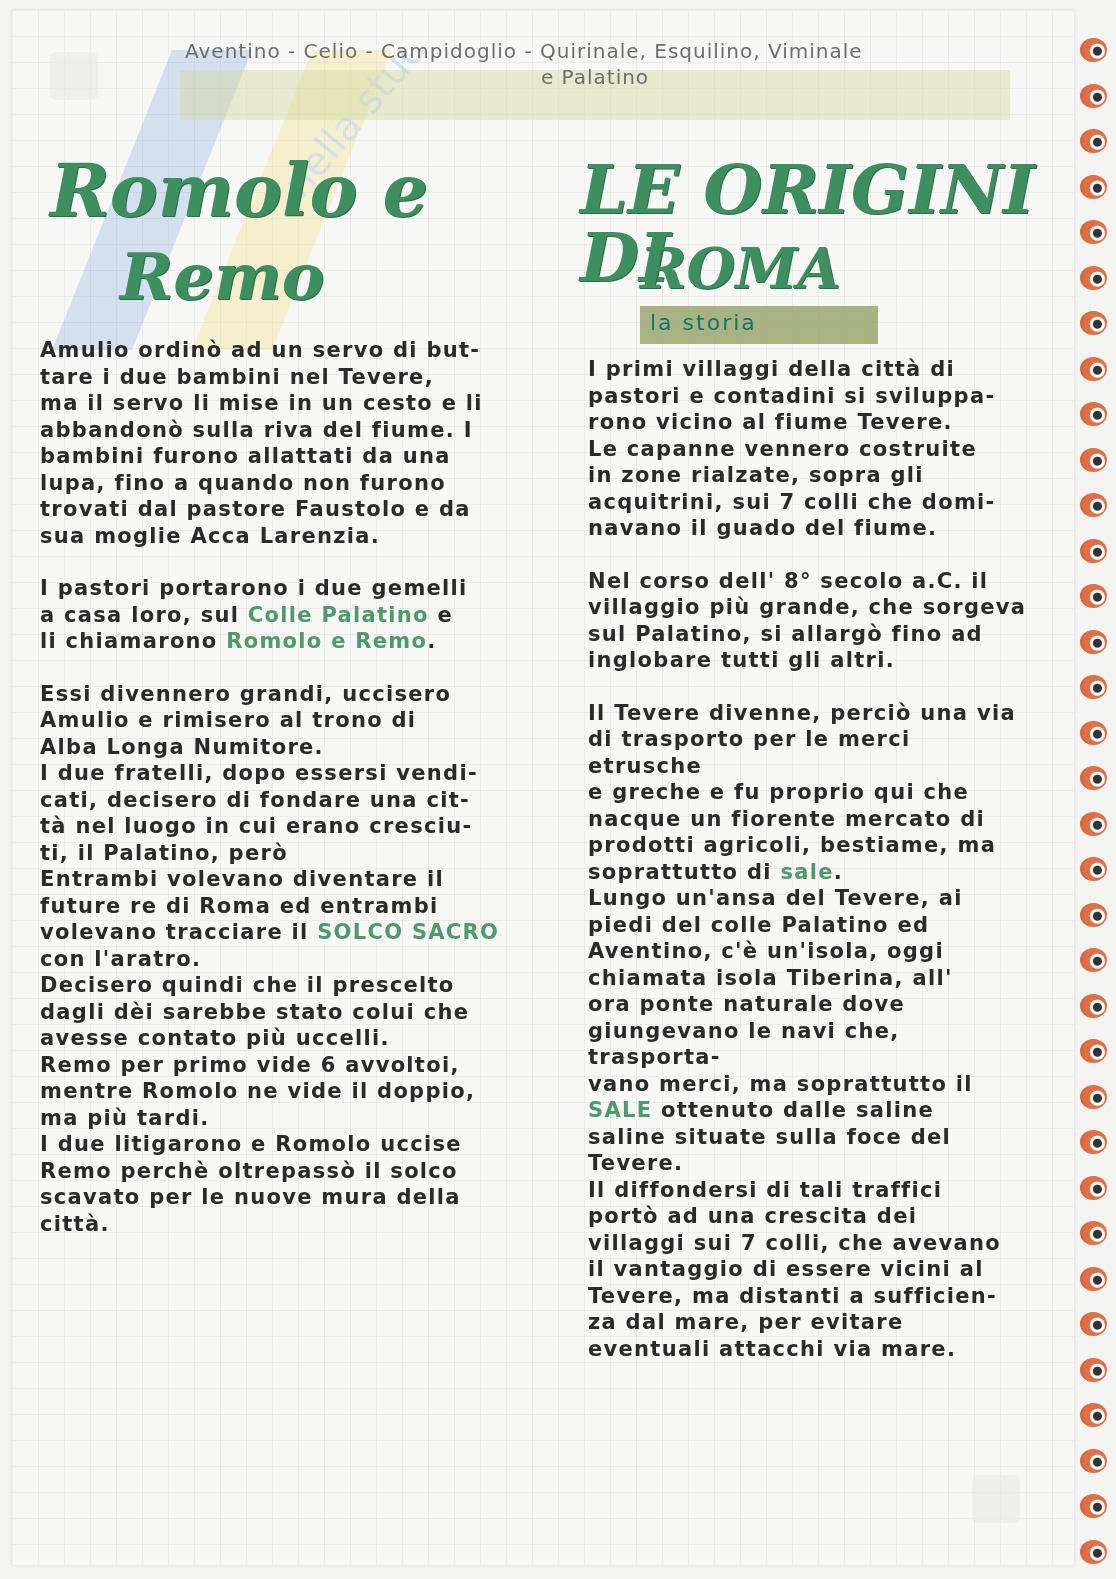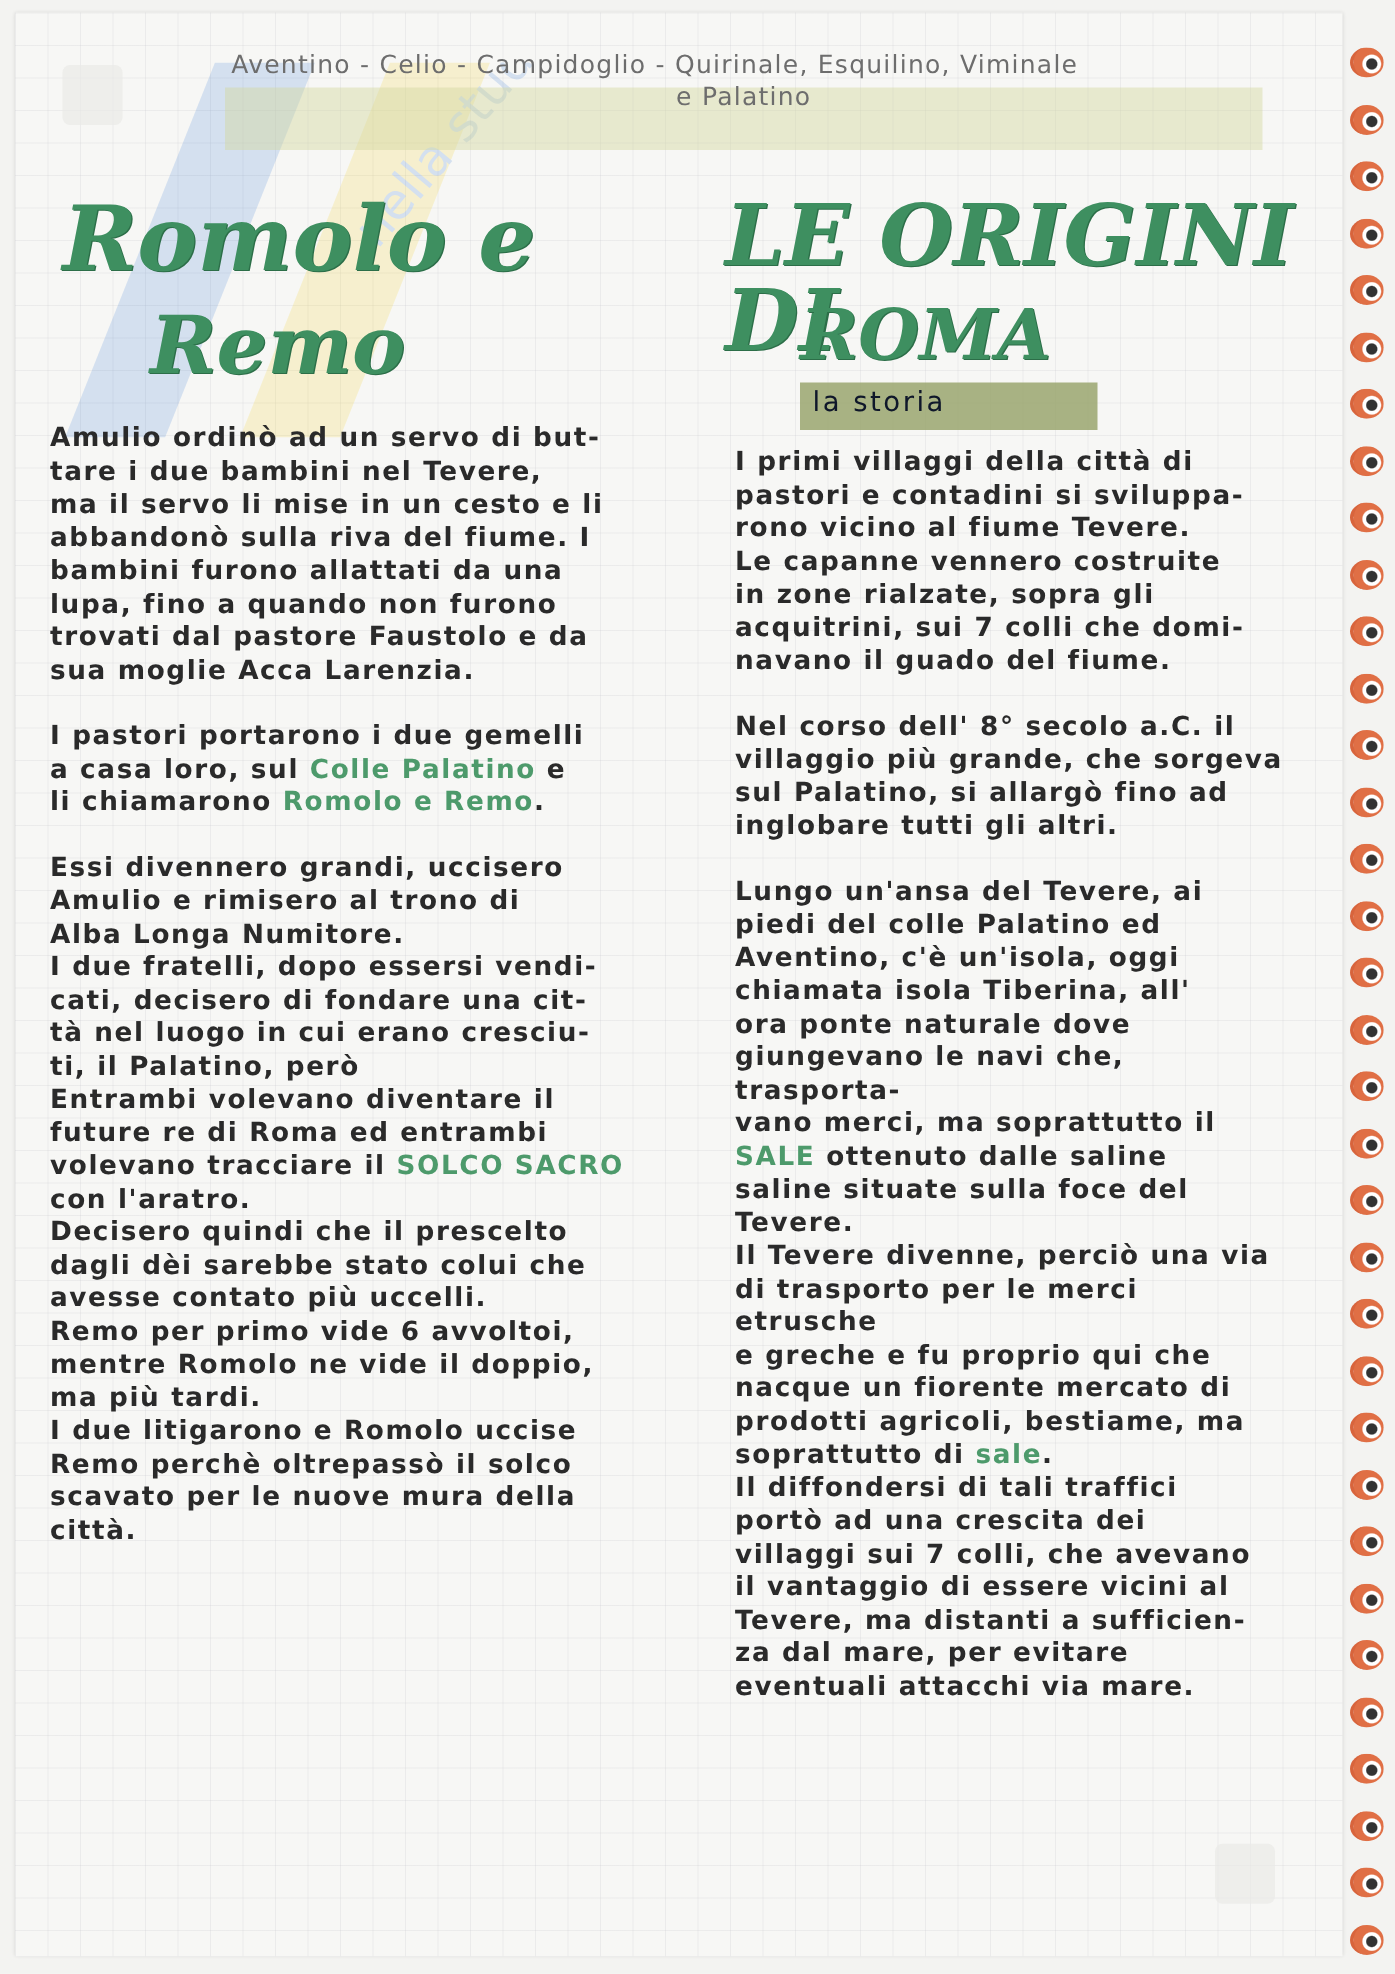"la storia" .label-text { color: #0f172a -> #0f766e }
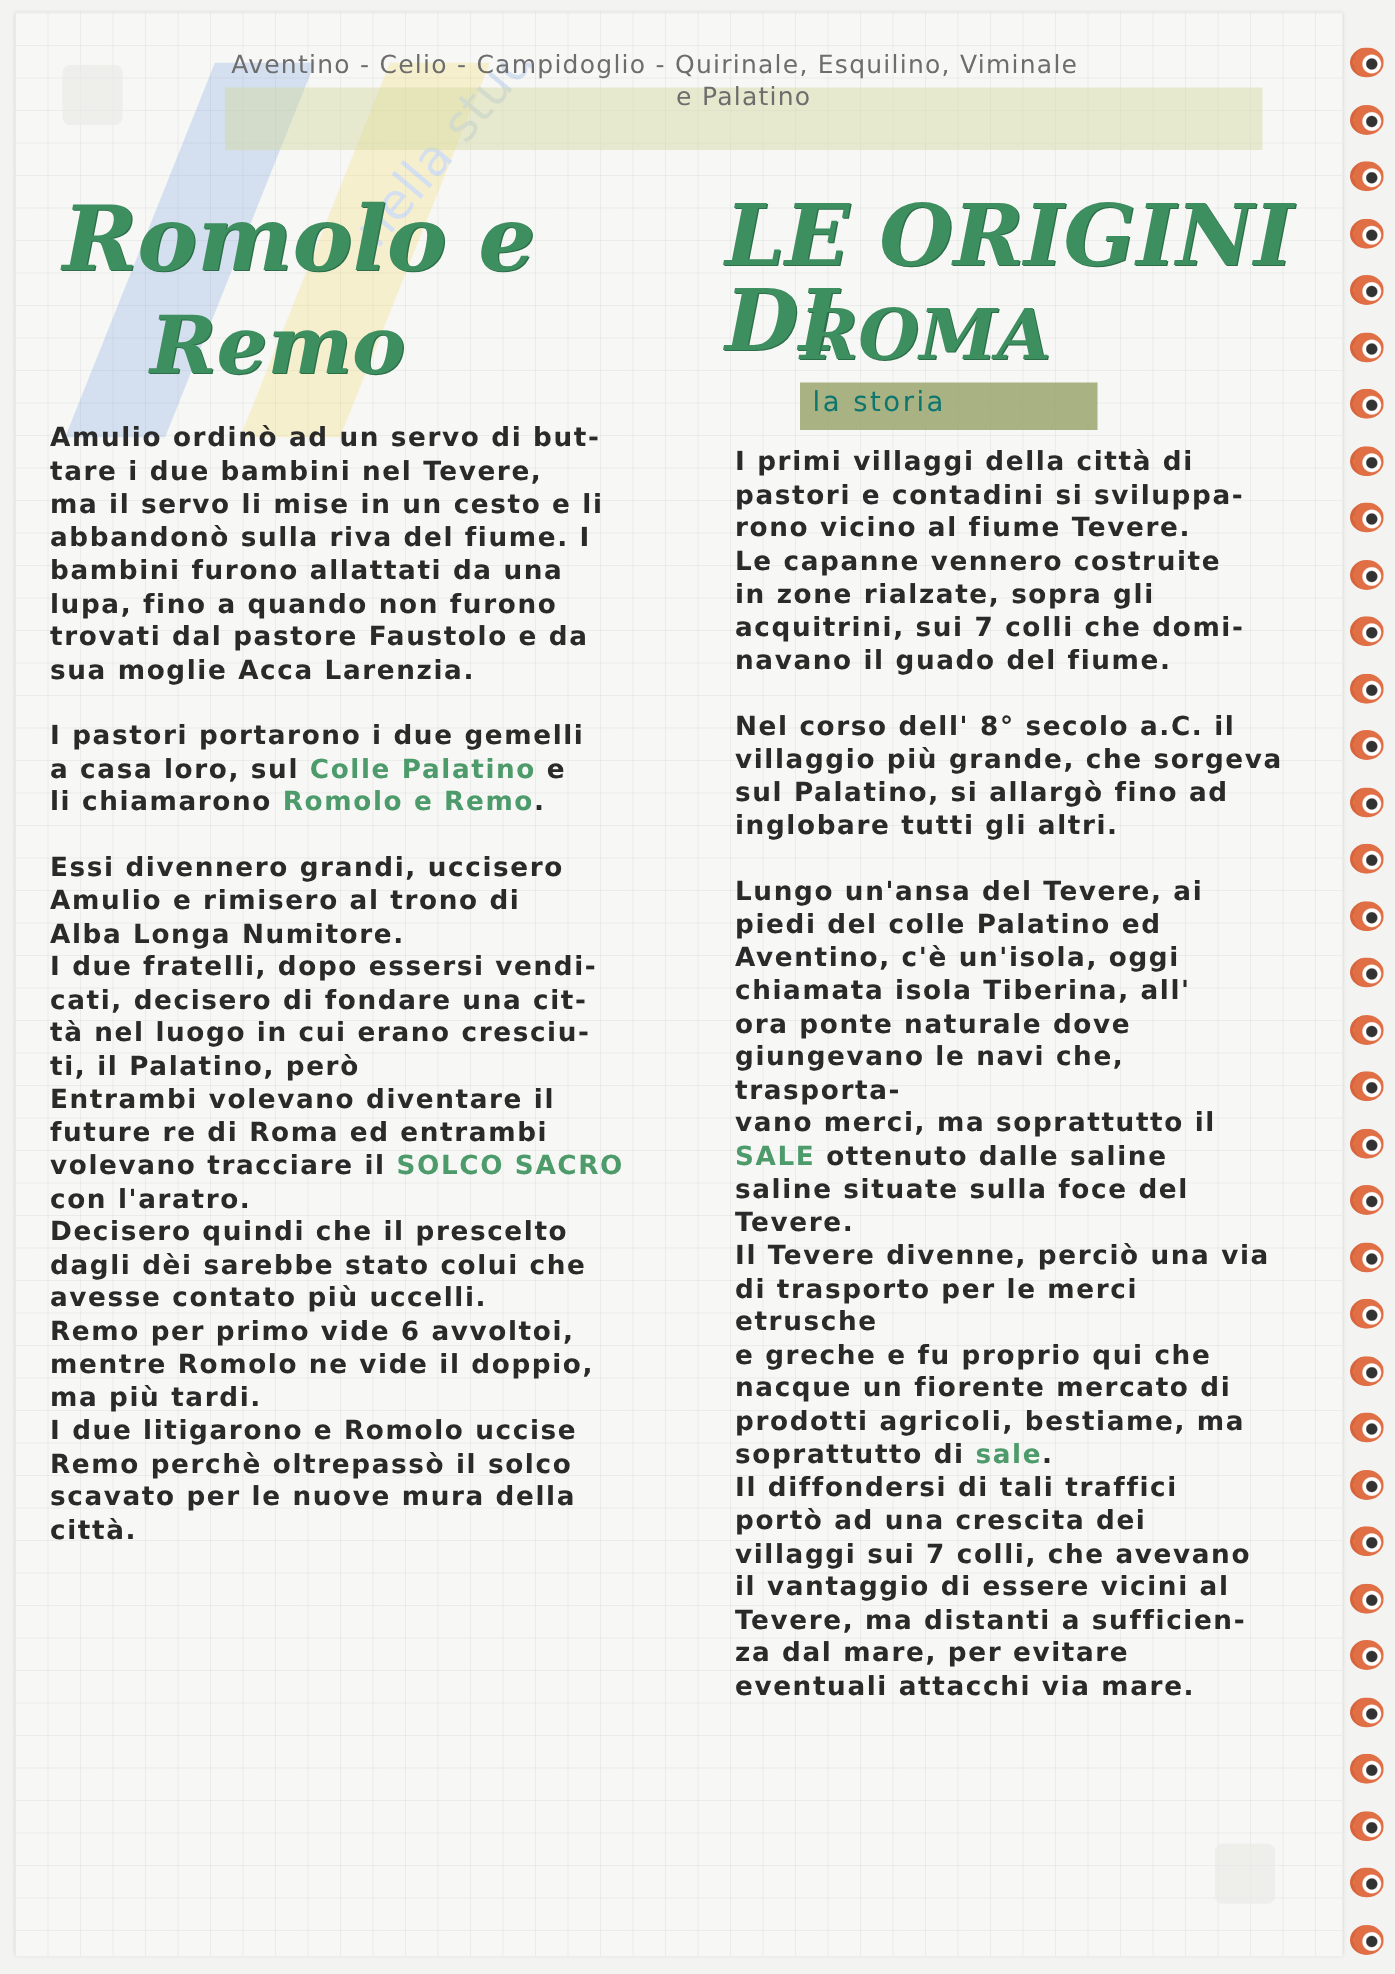"Lungo un'ansa del Tevere, ai" p.tight { order: before "Il Tevere divenne, perciò una" -> after "Il Tevere divenne, perciò una" }
